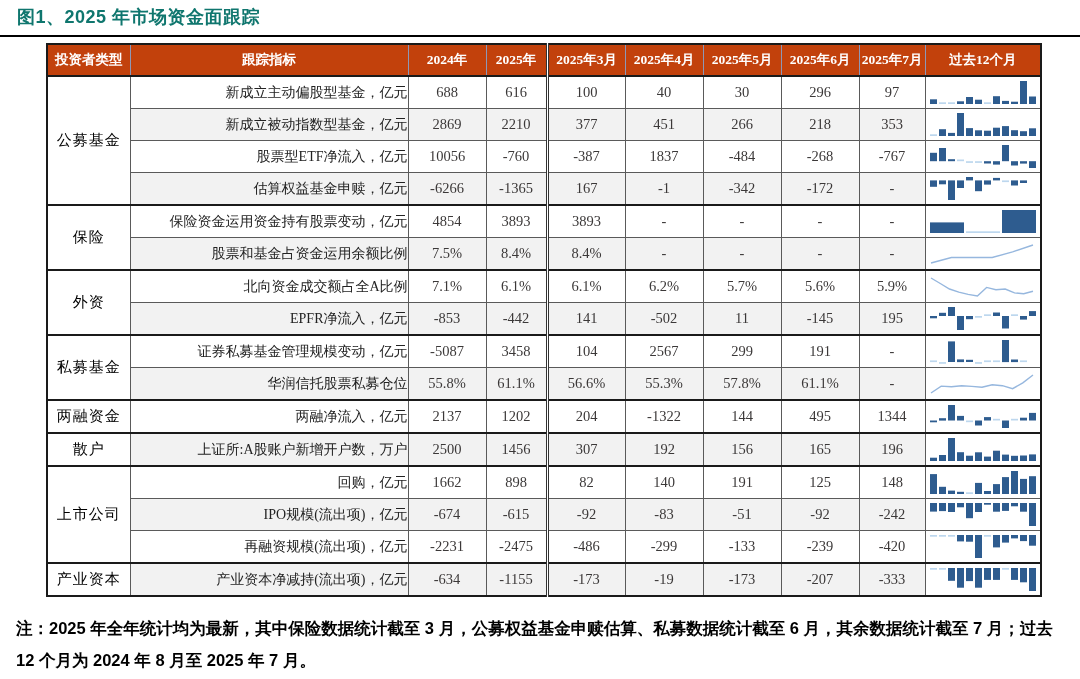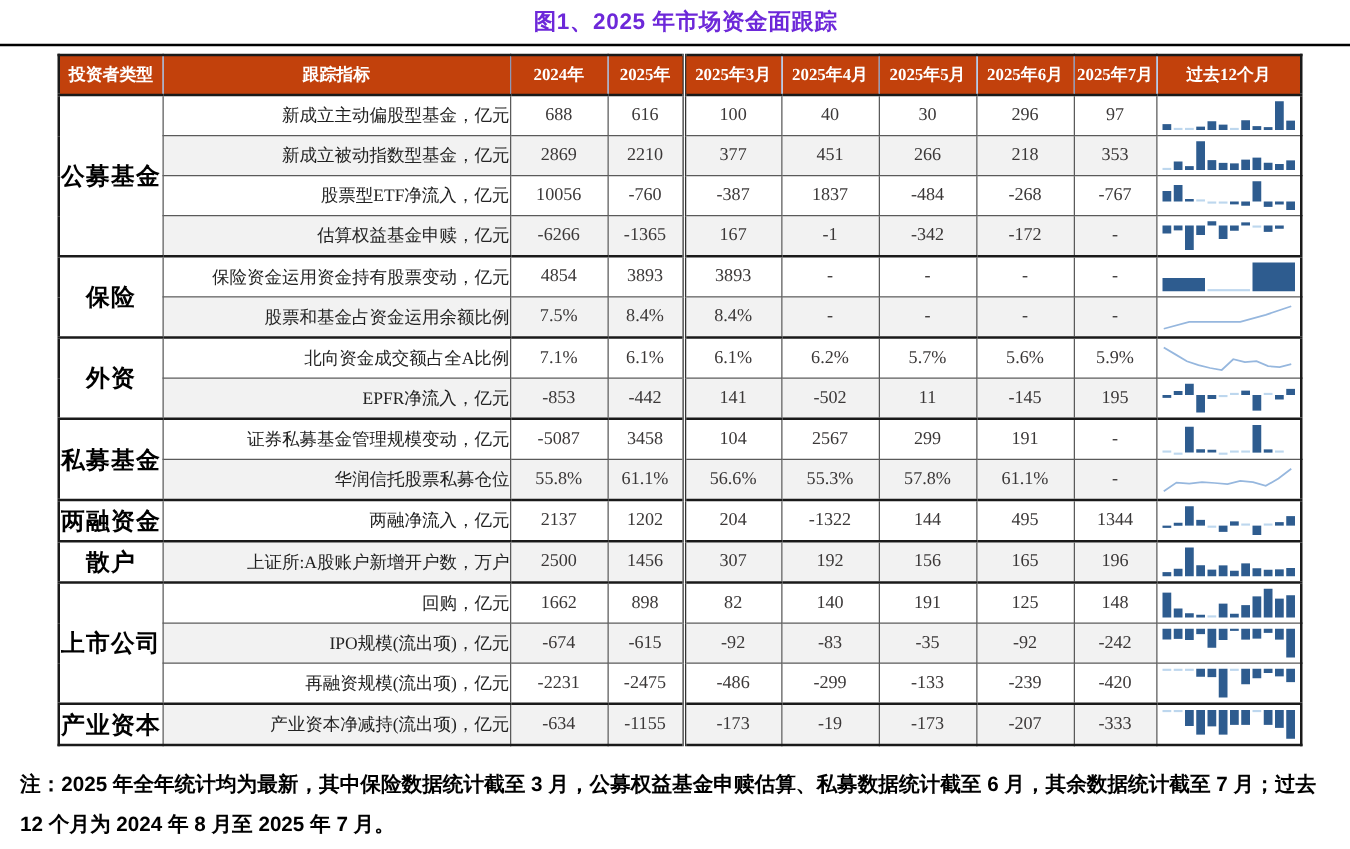"图1、2025 年市场资金面跟踪" .title { color: #6d28d9 -> #0f766e; text-align: center -> none }
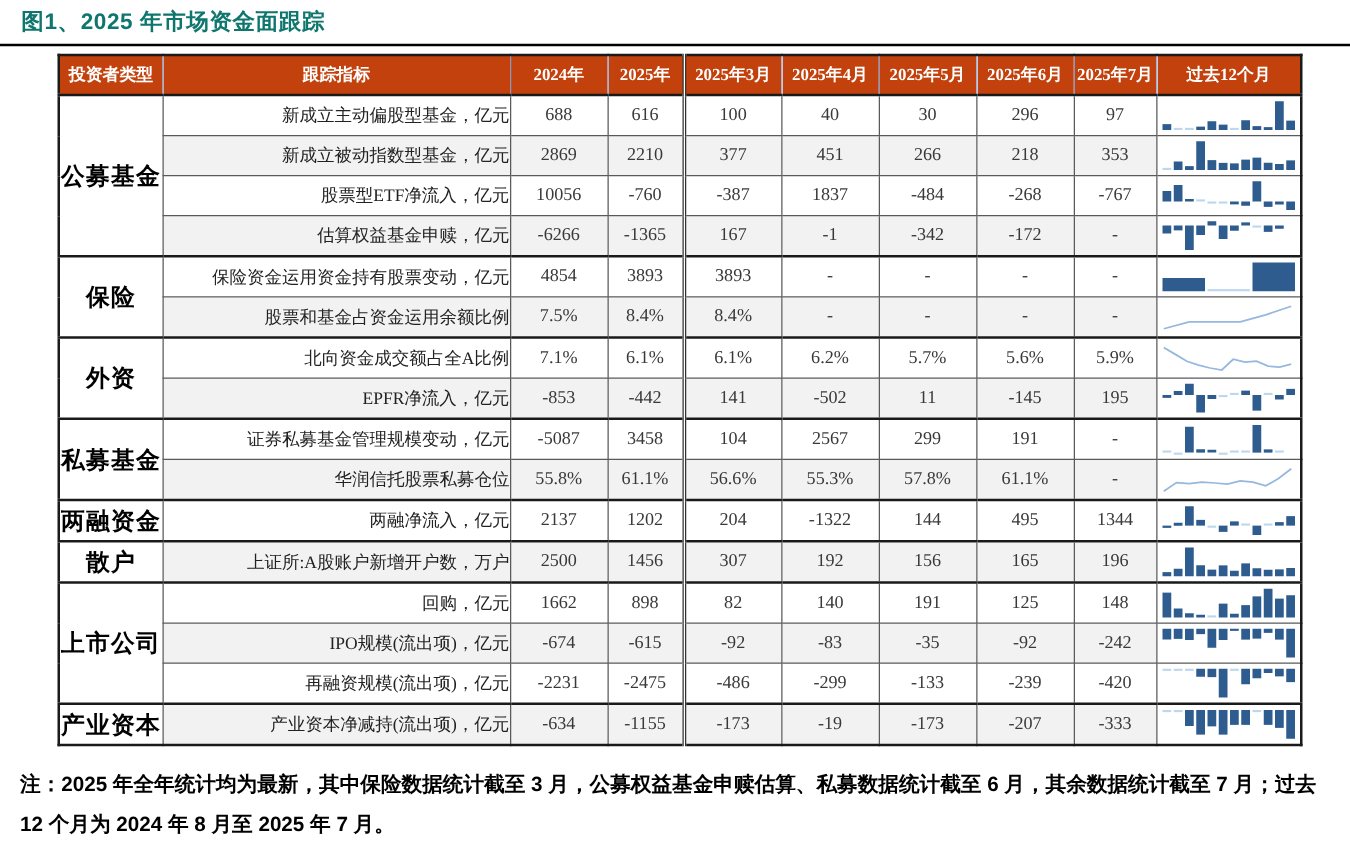"公募基金" td.cat { font-size: 19px -> 15px; font-weight: bold -> normal }
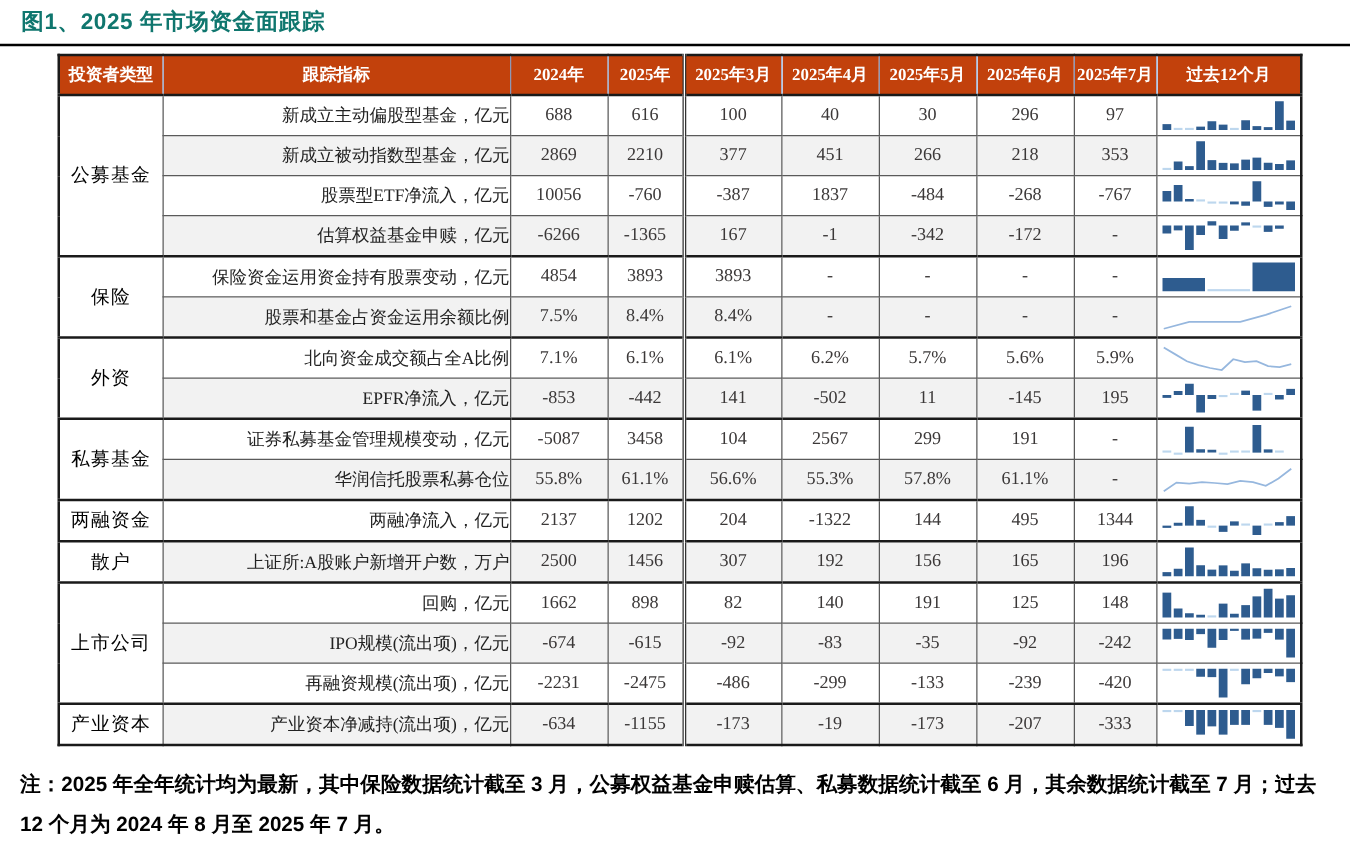"-35" td.val { text: -35 -> -51 }
